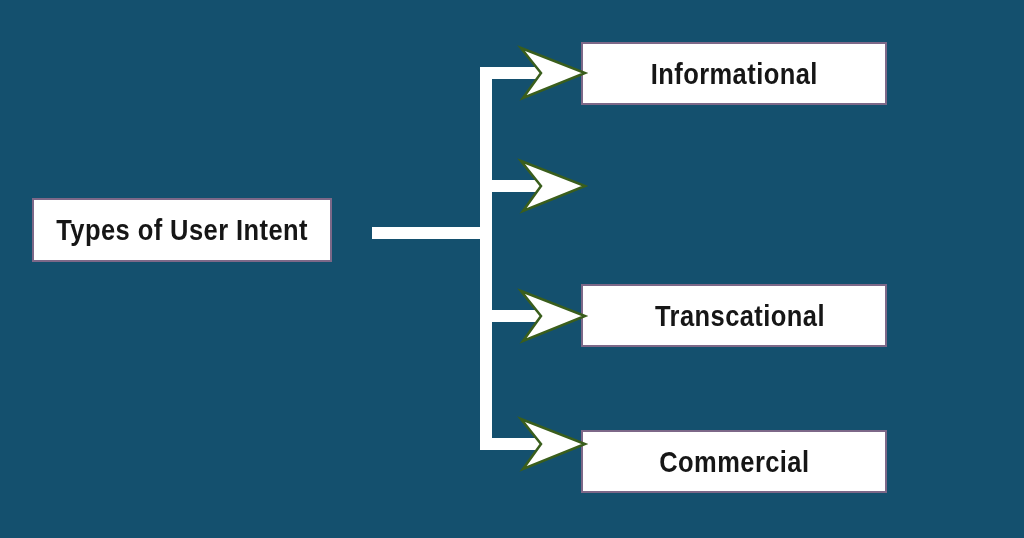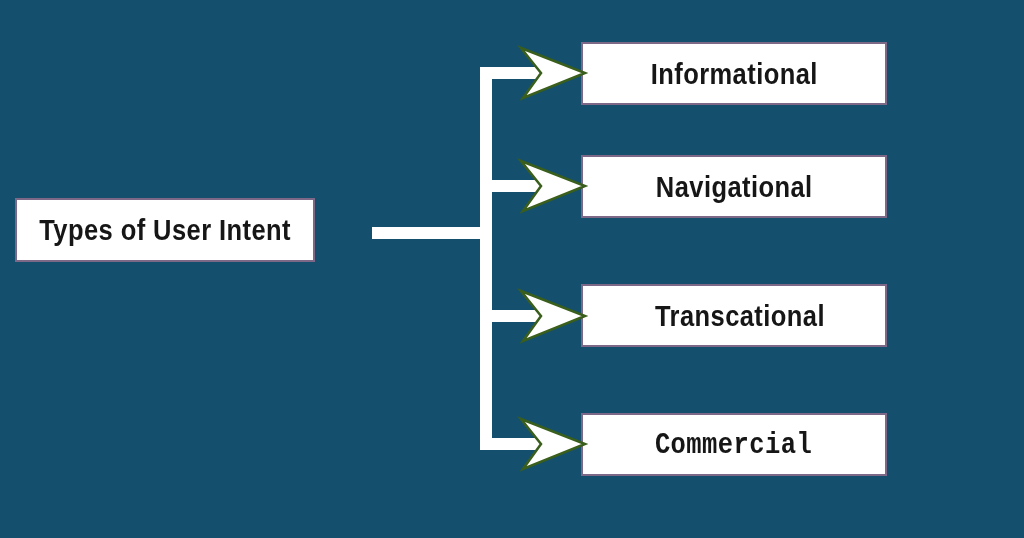"Navigational" div.node-box { html: <div> <span>Navigational</span> </div> -> none }
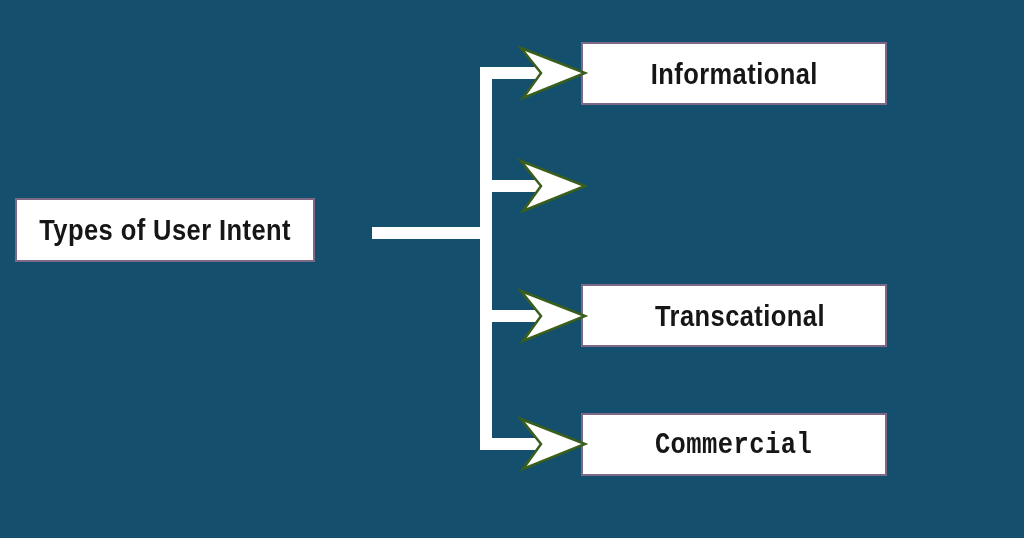"Types of User Intent" .root-box { left: 15px -> 32px }
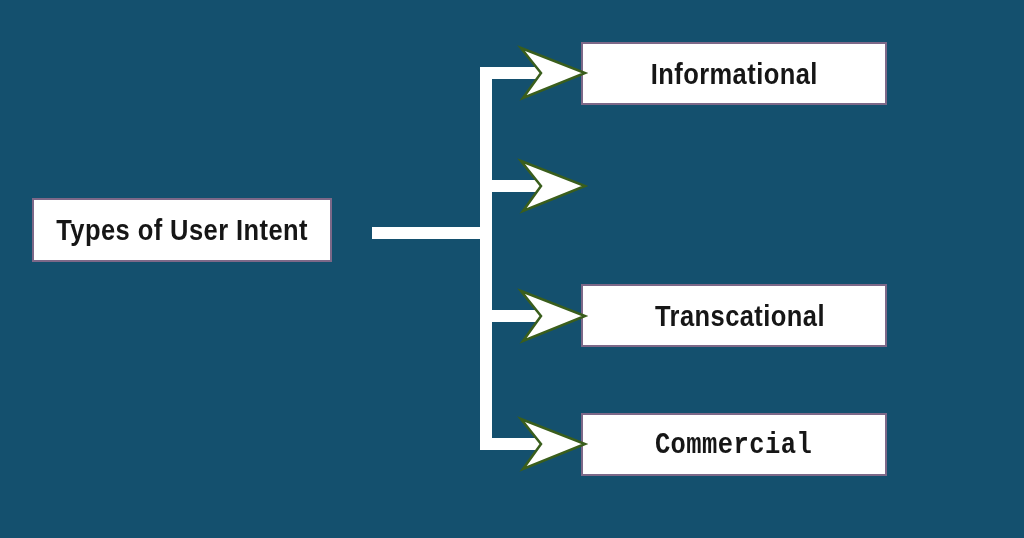"Commercial" .leaf-box.pos-3 { font-family: Liberation Mono, monospace -> none; top: 413px -> 430px }
